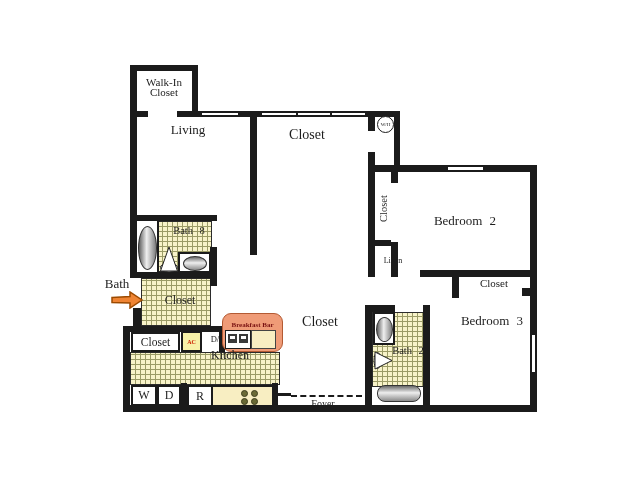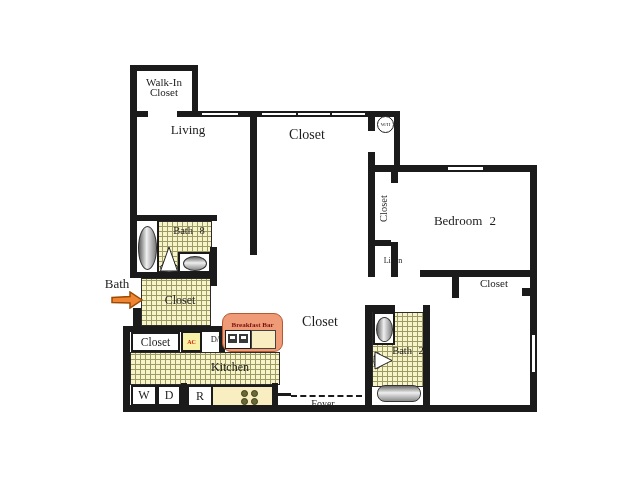"Bedroom 3" div.lbl { html: none -> <div>Bedroom 3</div> }
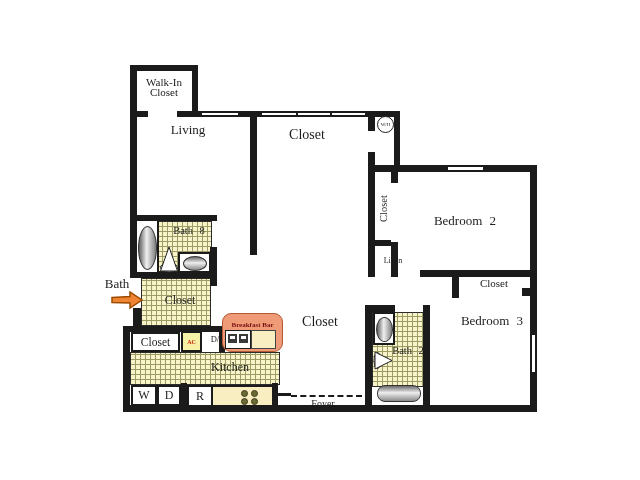"Kitchen" div.lbl { top: 360px -> 348px }
